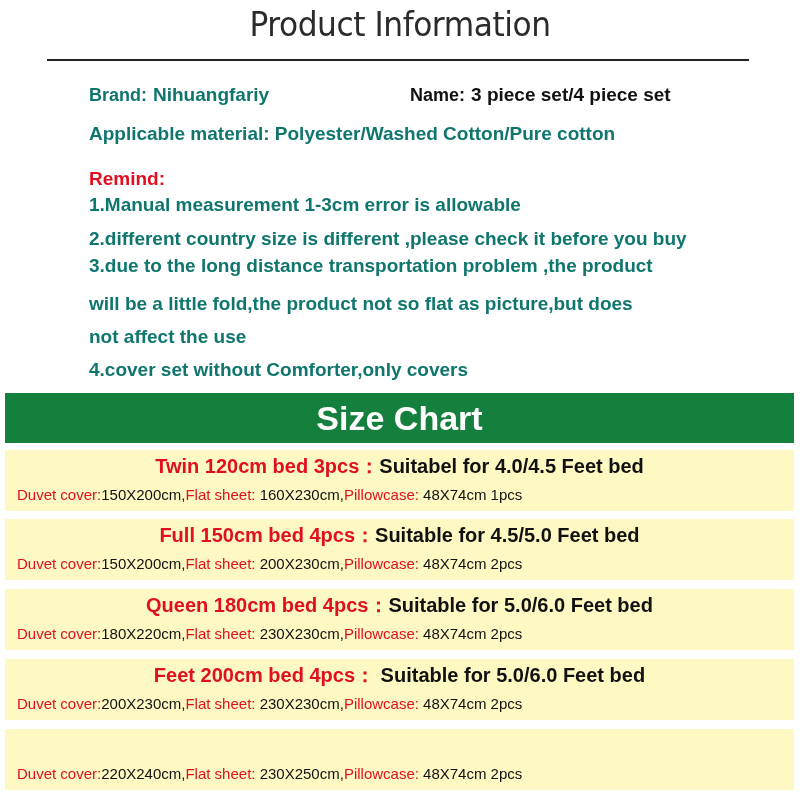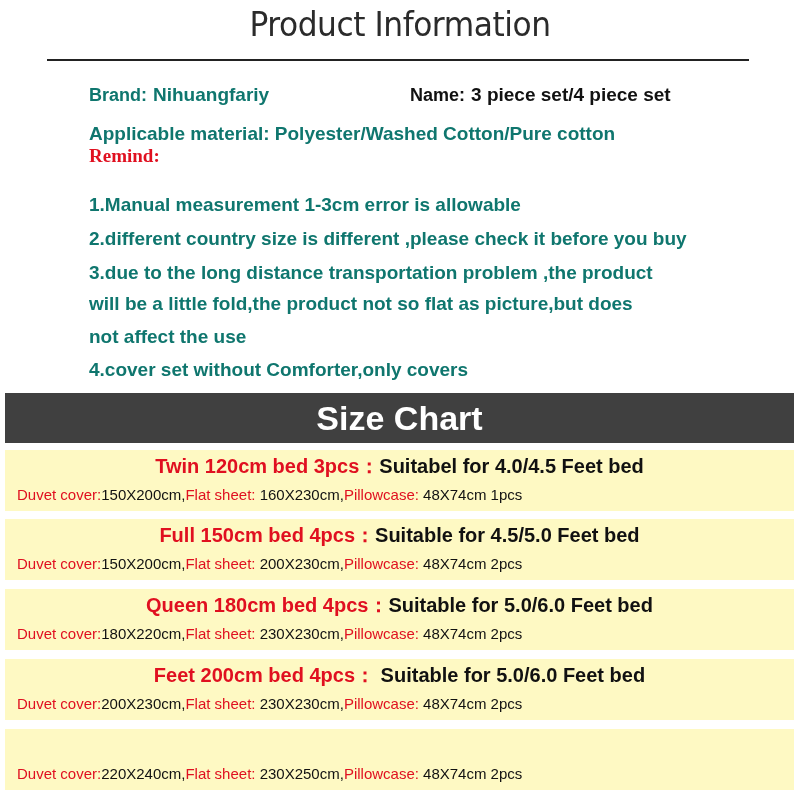"Remind:" .remind { font-family: Liberation Serif, serif -> none; top: 144px -> 167px }
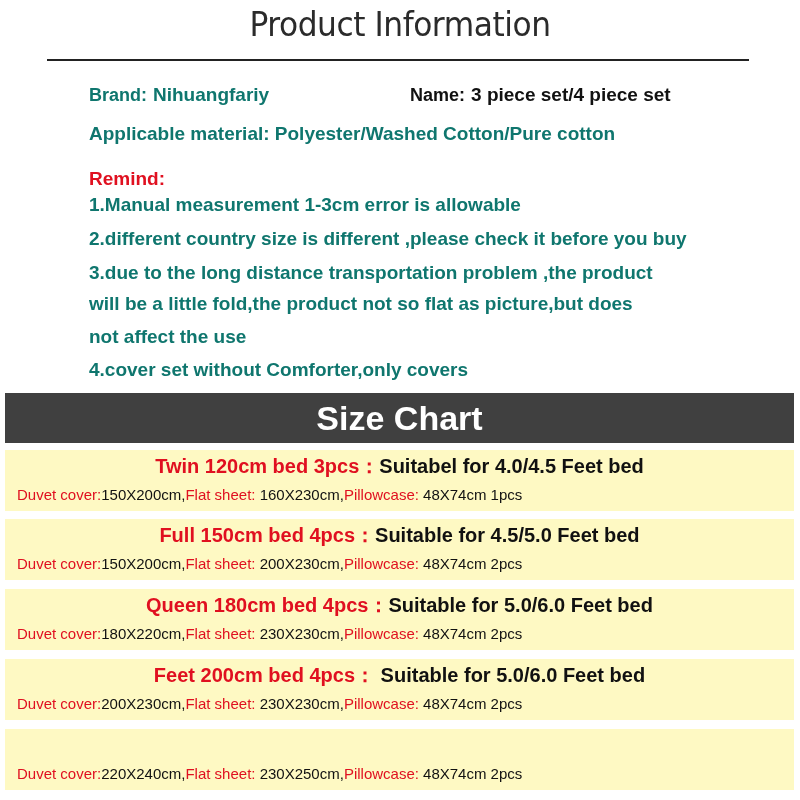"3.due to the long distance" .n3a { top: 261px -> 254px }
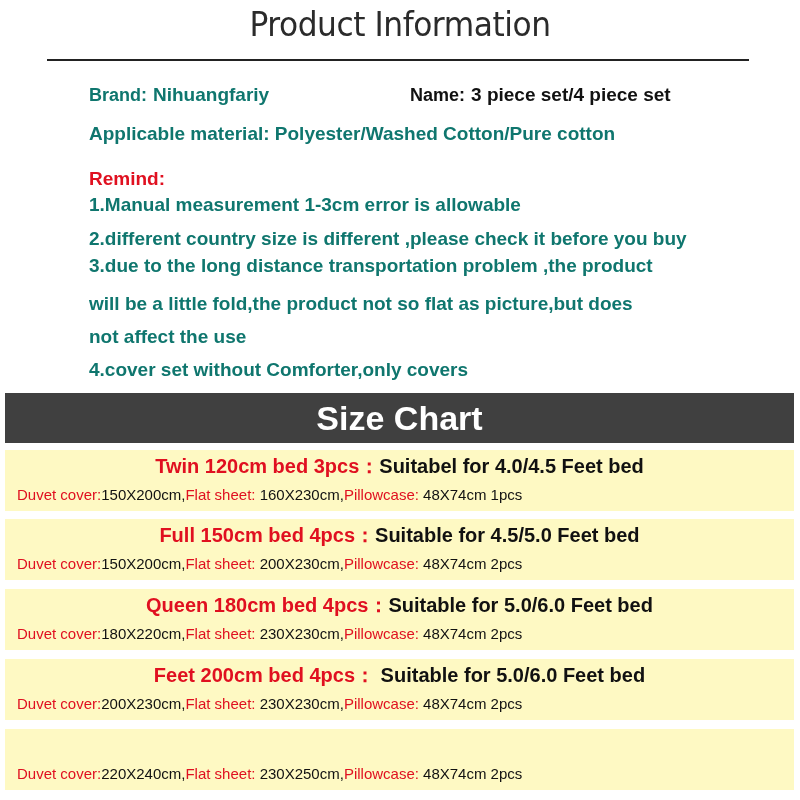"Size Chart" .banner { background: #404040 -> #15803d }
